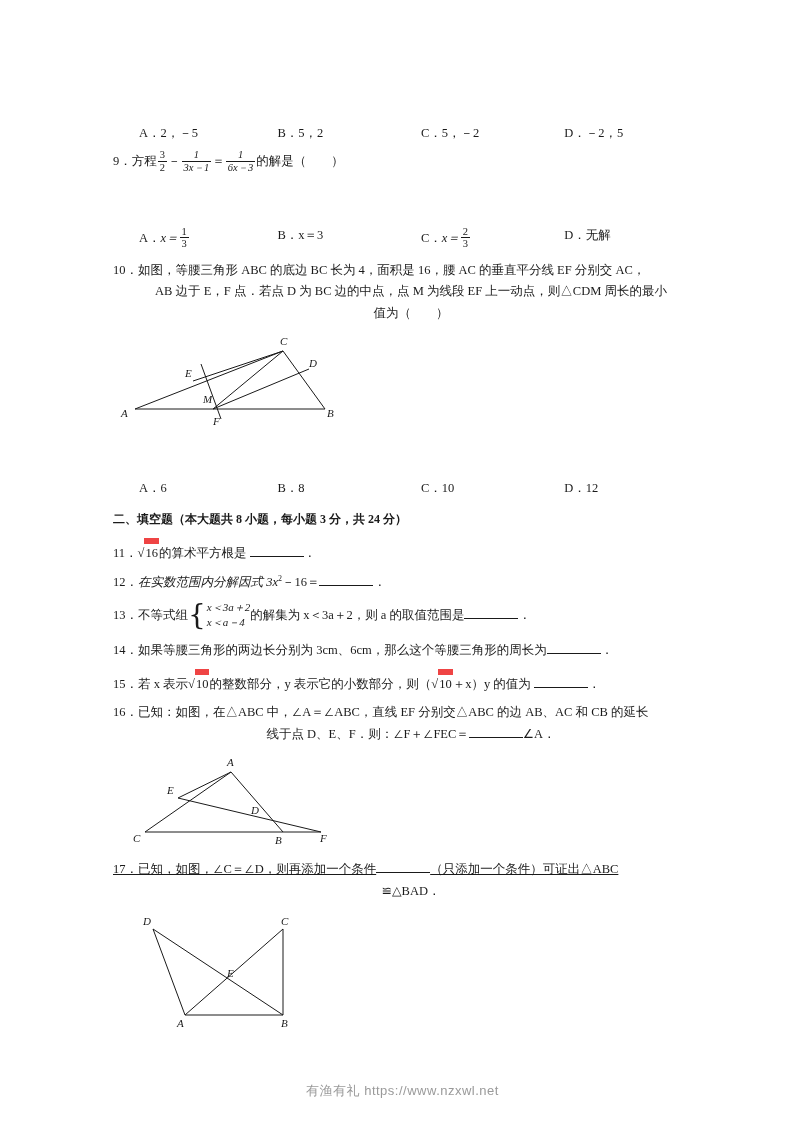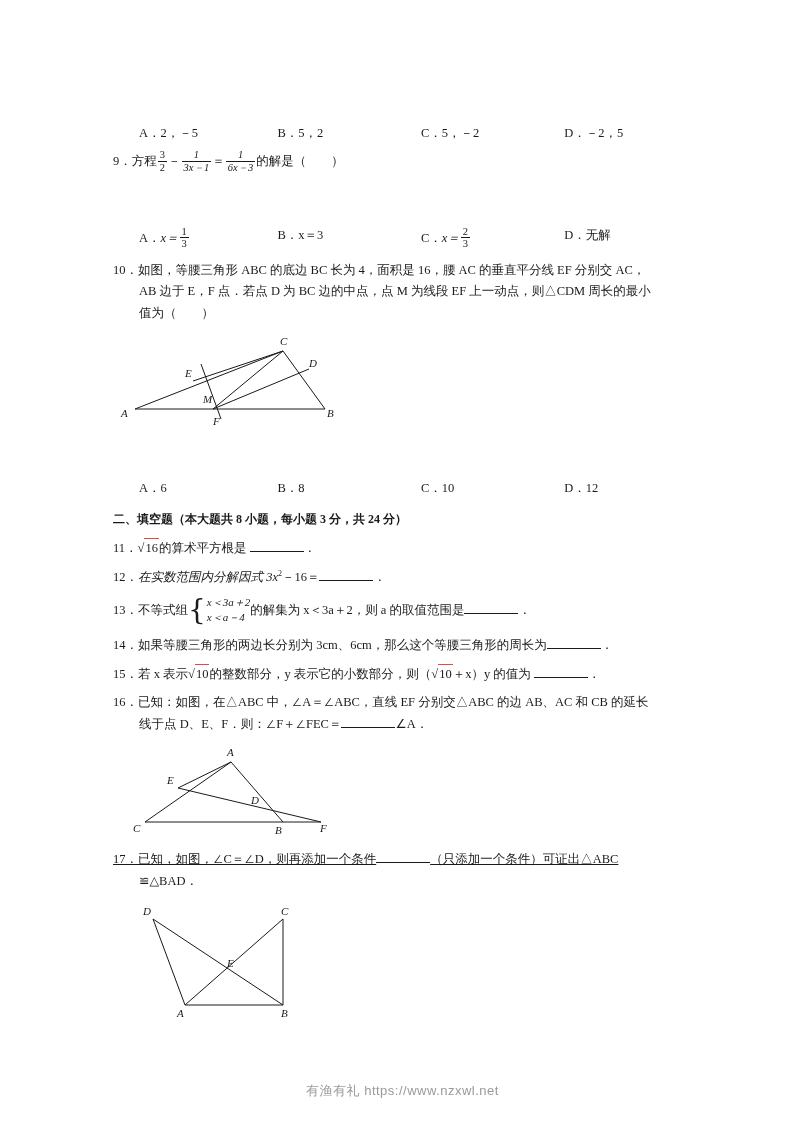"AB 边于 E，F 点．若点 D" .indent { text-align: none -> center }
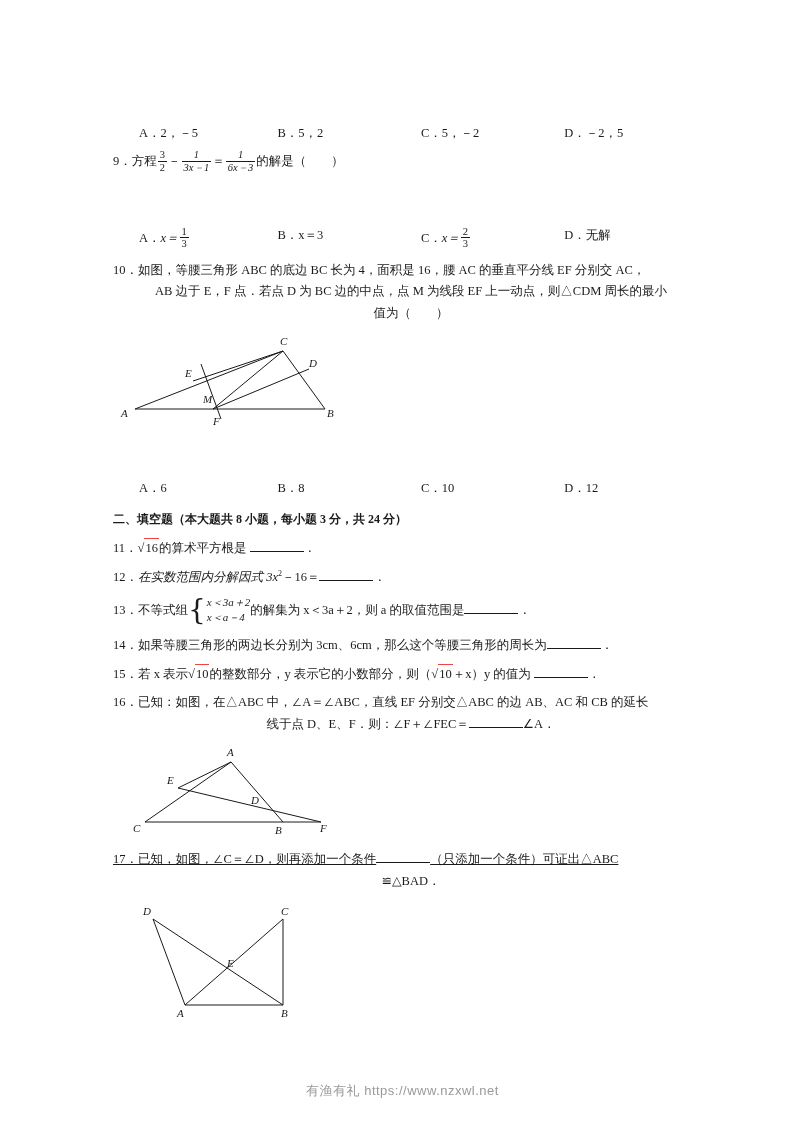"16" .sqrt .bar { border-top: 1px solid #ef4444 -> 6px solid #ef4444 }
